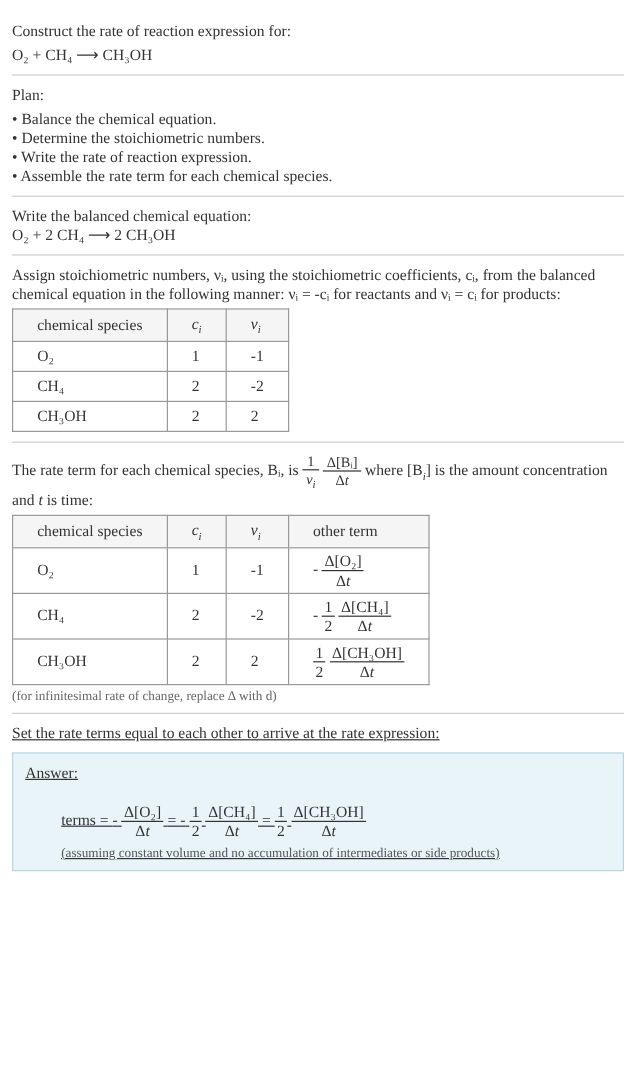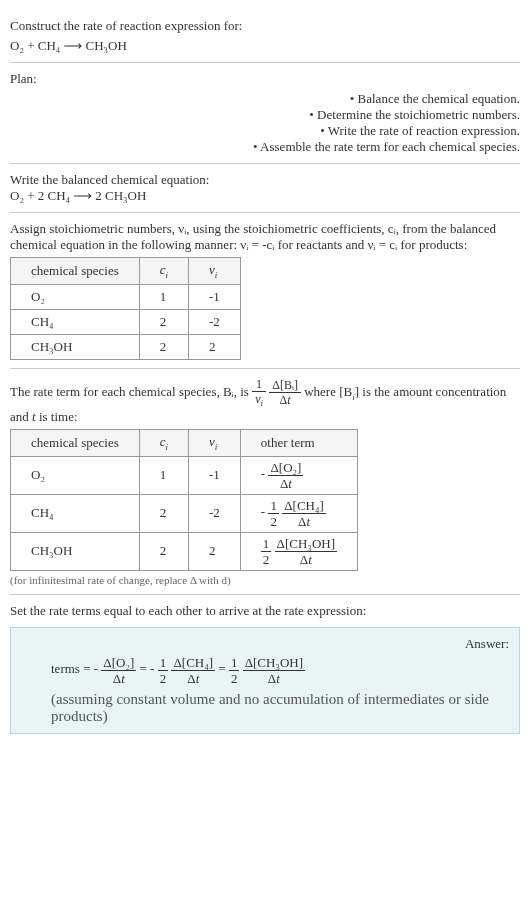"Balance the chemical equation." .plan-list { text-align: right -> none }
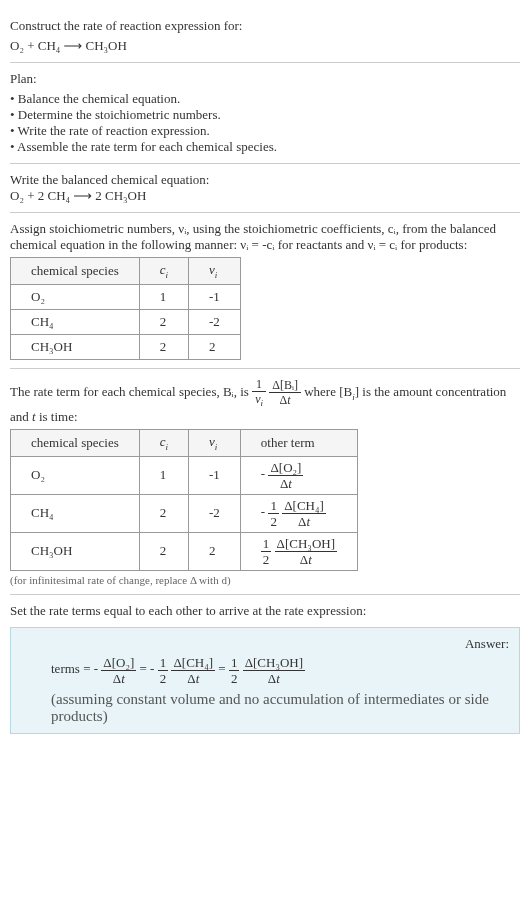"Set the rate terms equal" div.section { text-decoration: none -> underline }
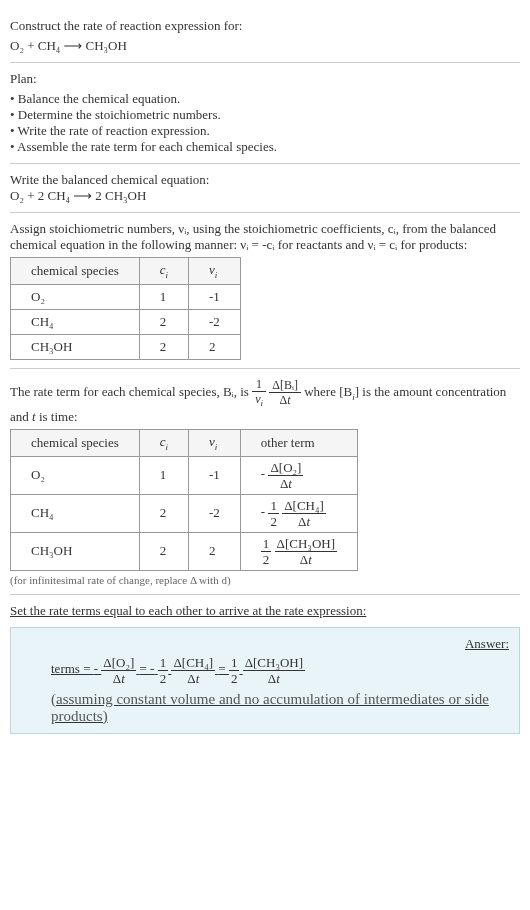"Answer:" .answer-label { margin-bottom: 4px -> 18px; text-align: right -> none }
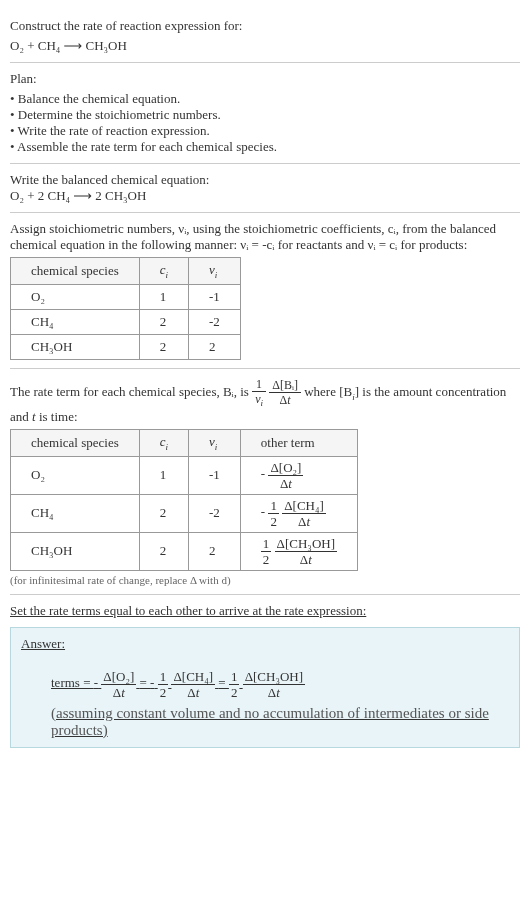"(assuming constant volume and no" .assume { font-size: 15px -> 11px }
